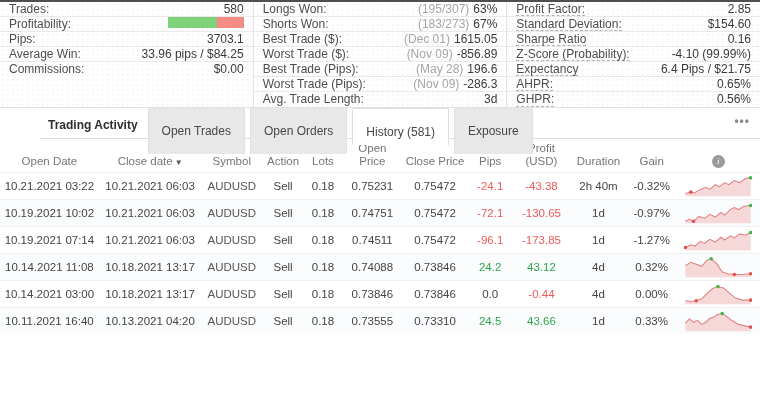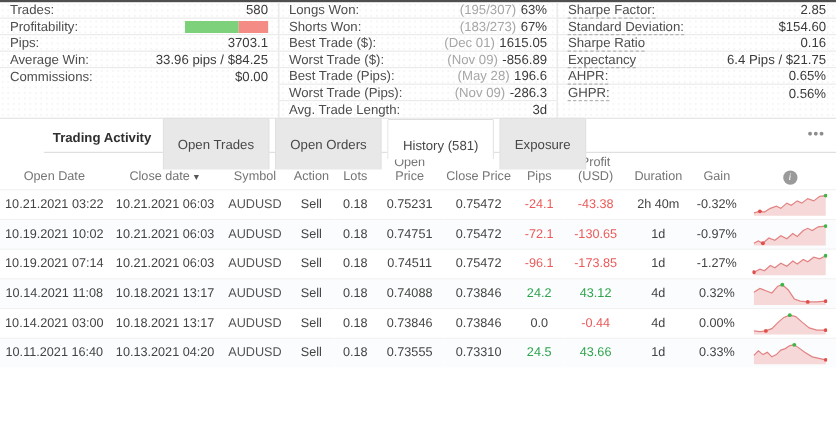"Trades:" .stat-row { align-items: center -> none }
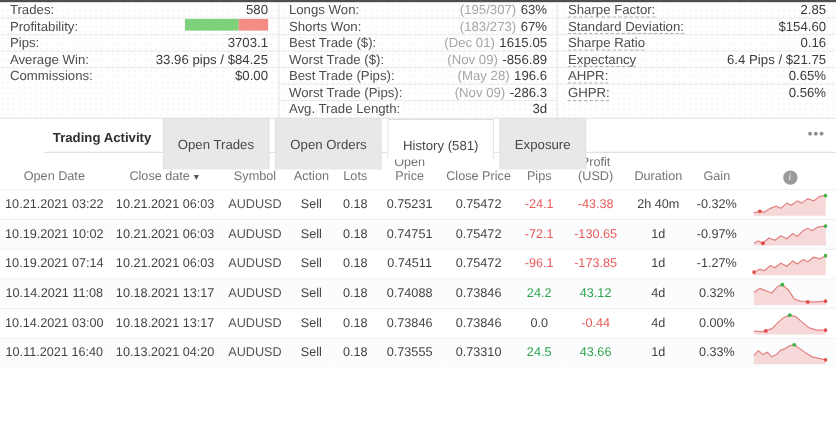"Sharpe Factor:" span.stat-label { text: Sharpe -> Profit }
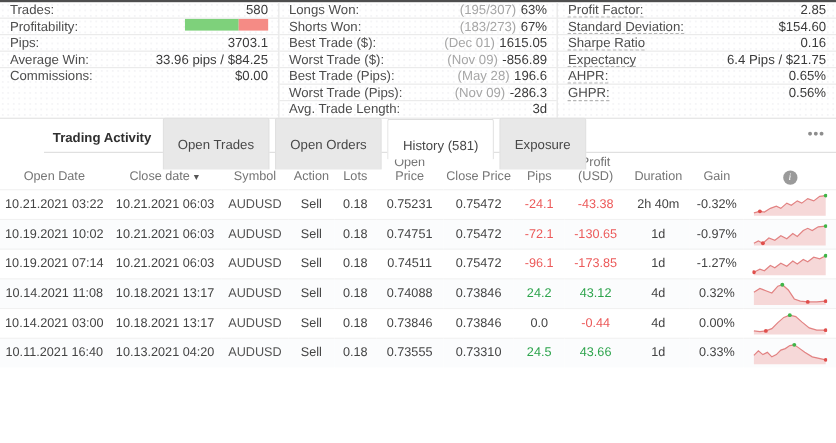"Z-Score (Probability):" div.stat-row { html: none -> <div> <span>Z-Score (Probability):</span> <span>-4.10 (99.99%)</span> </div> }
